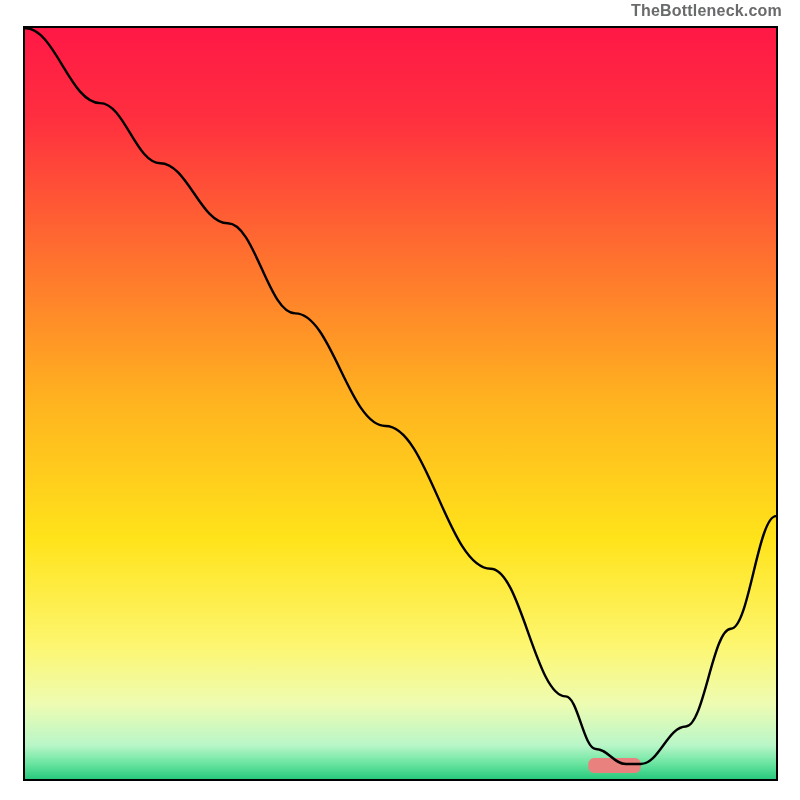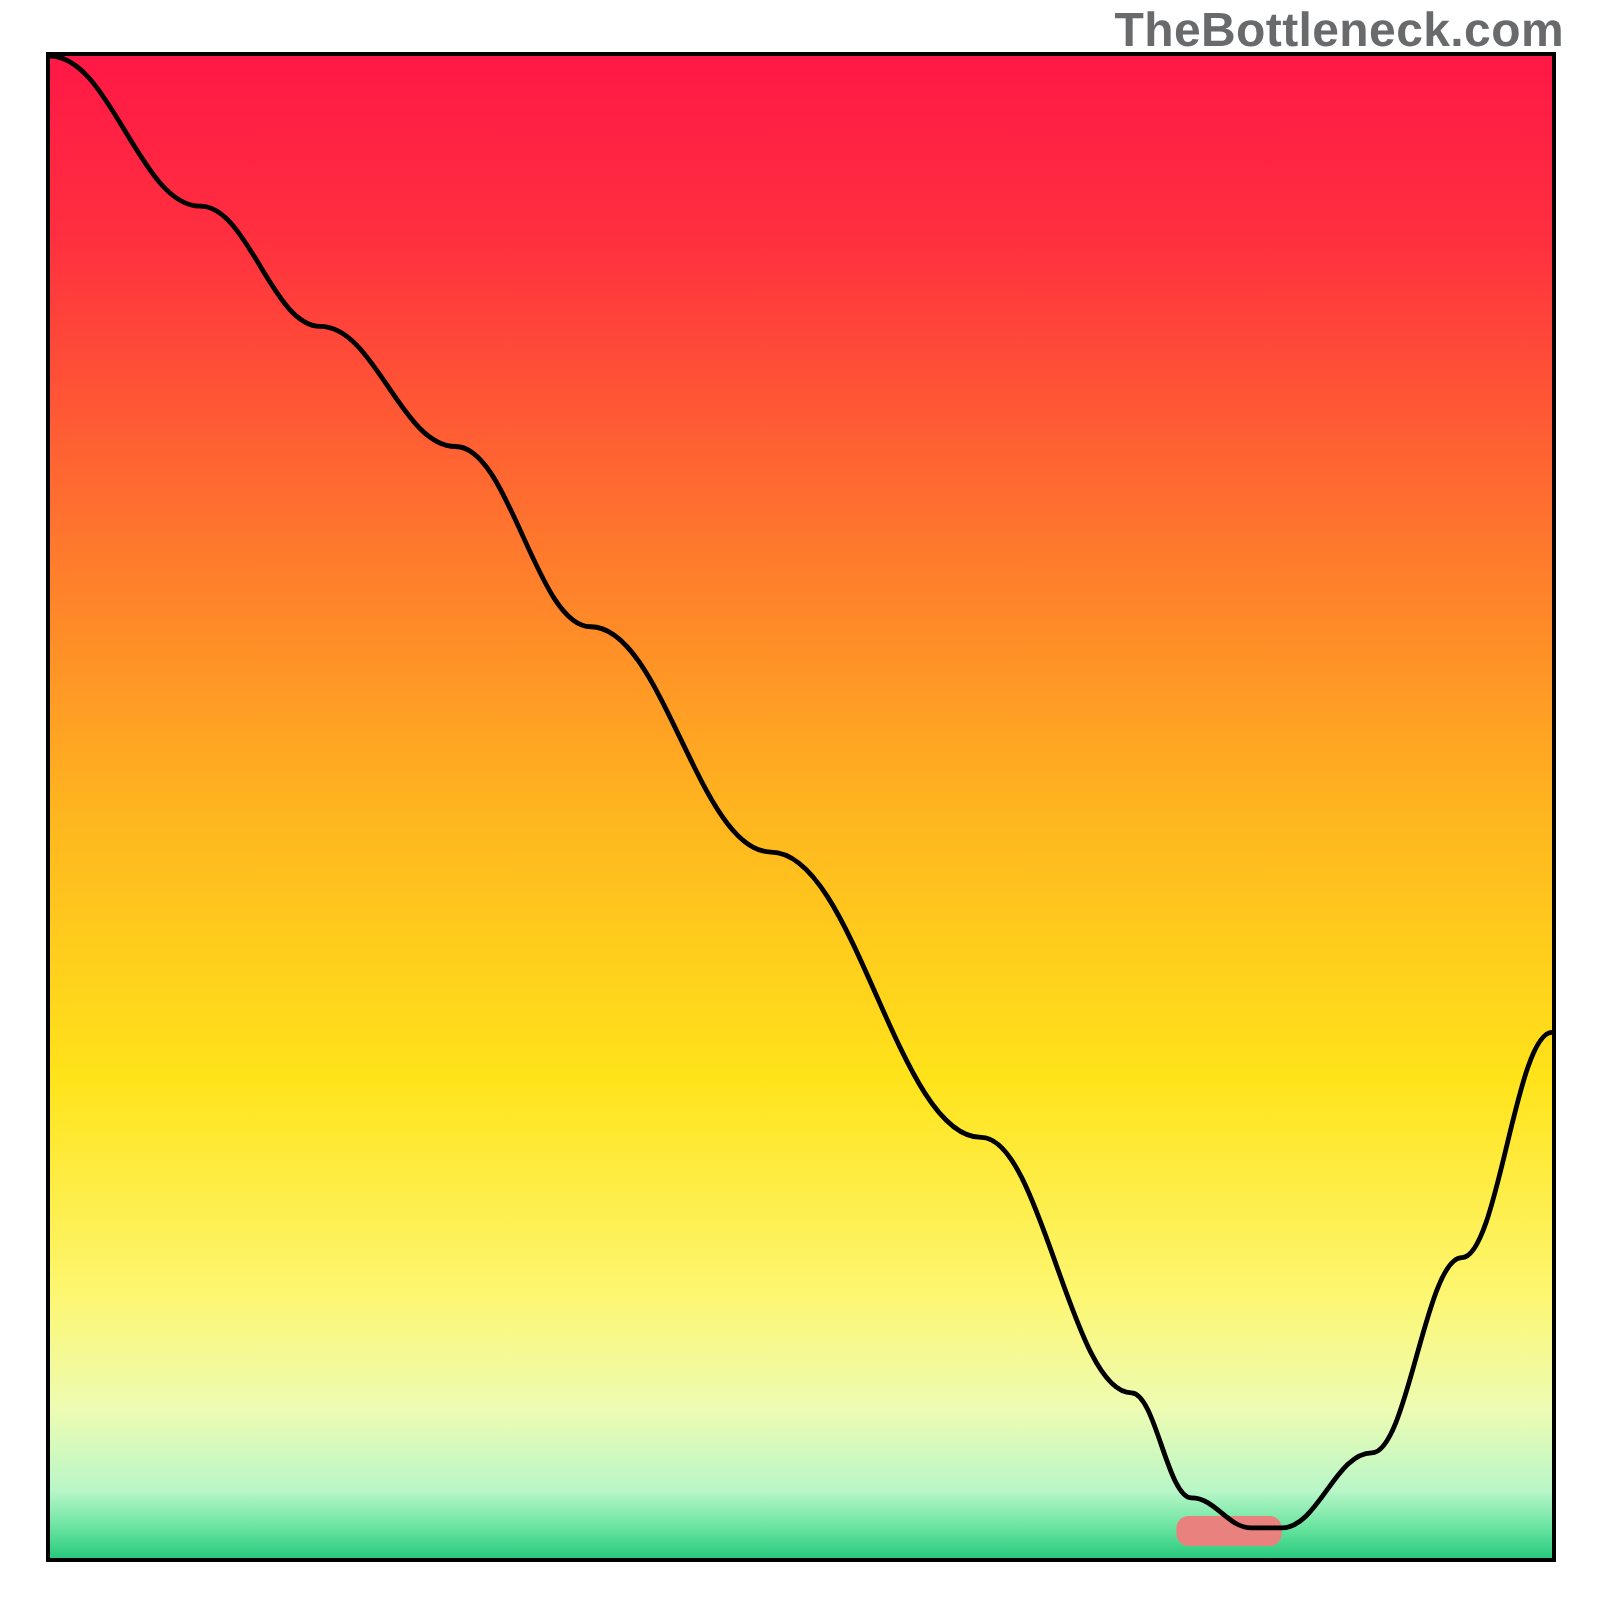"TheBottleneck.com" .watermark { font-size: 24px -> 16px }
